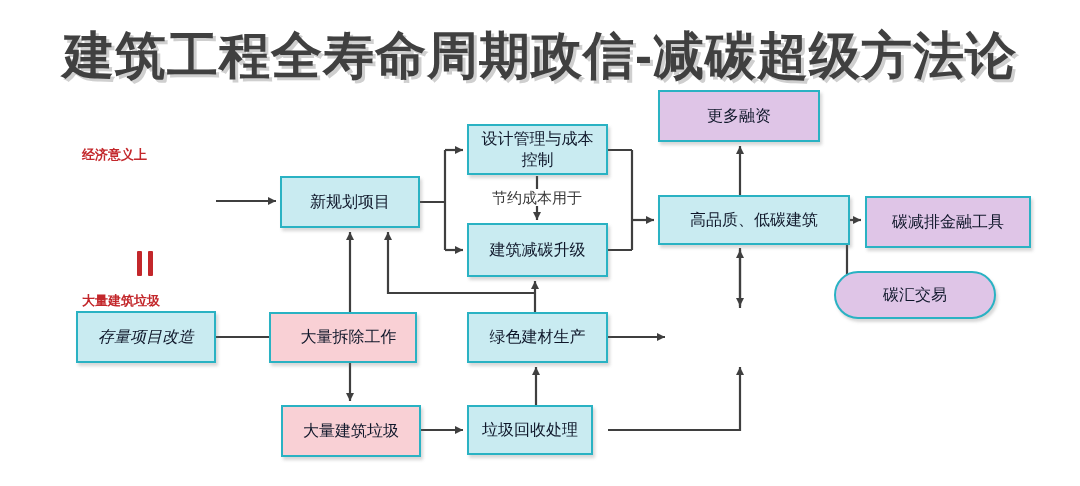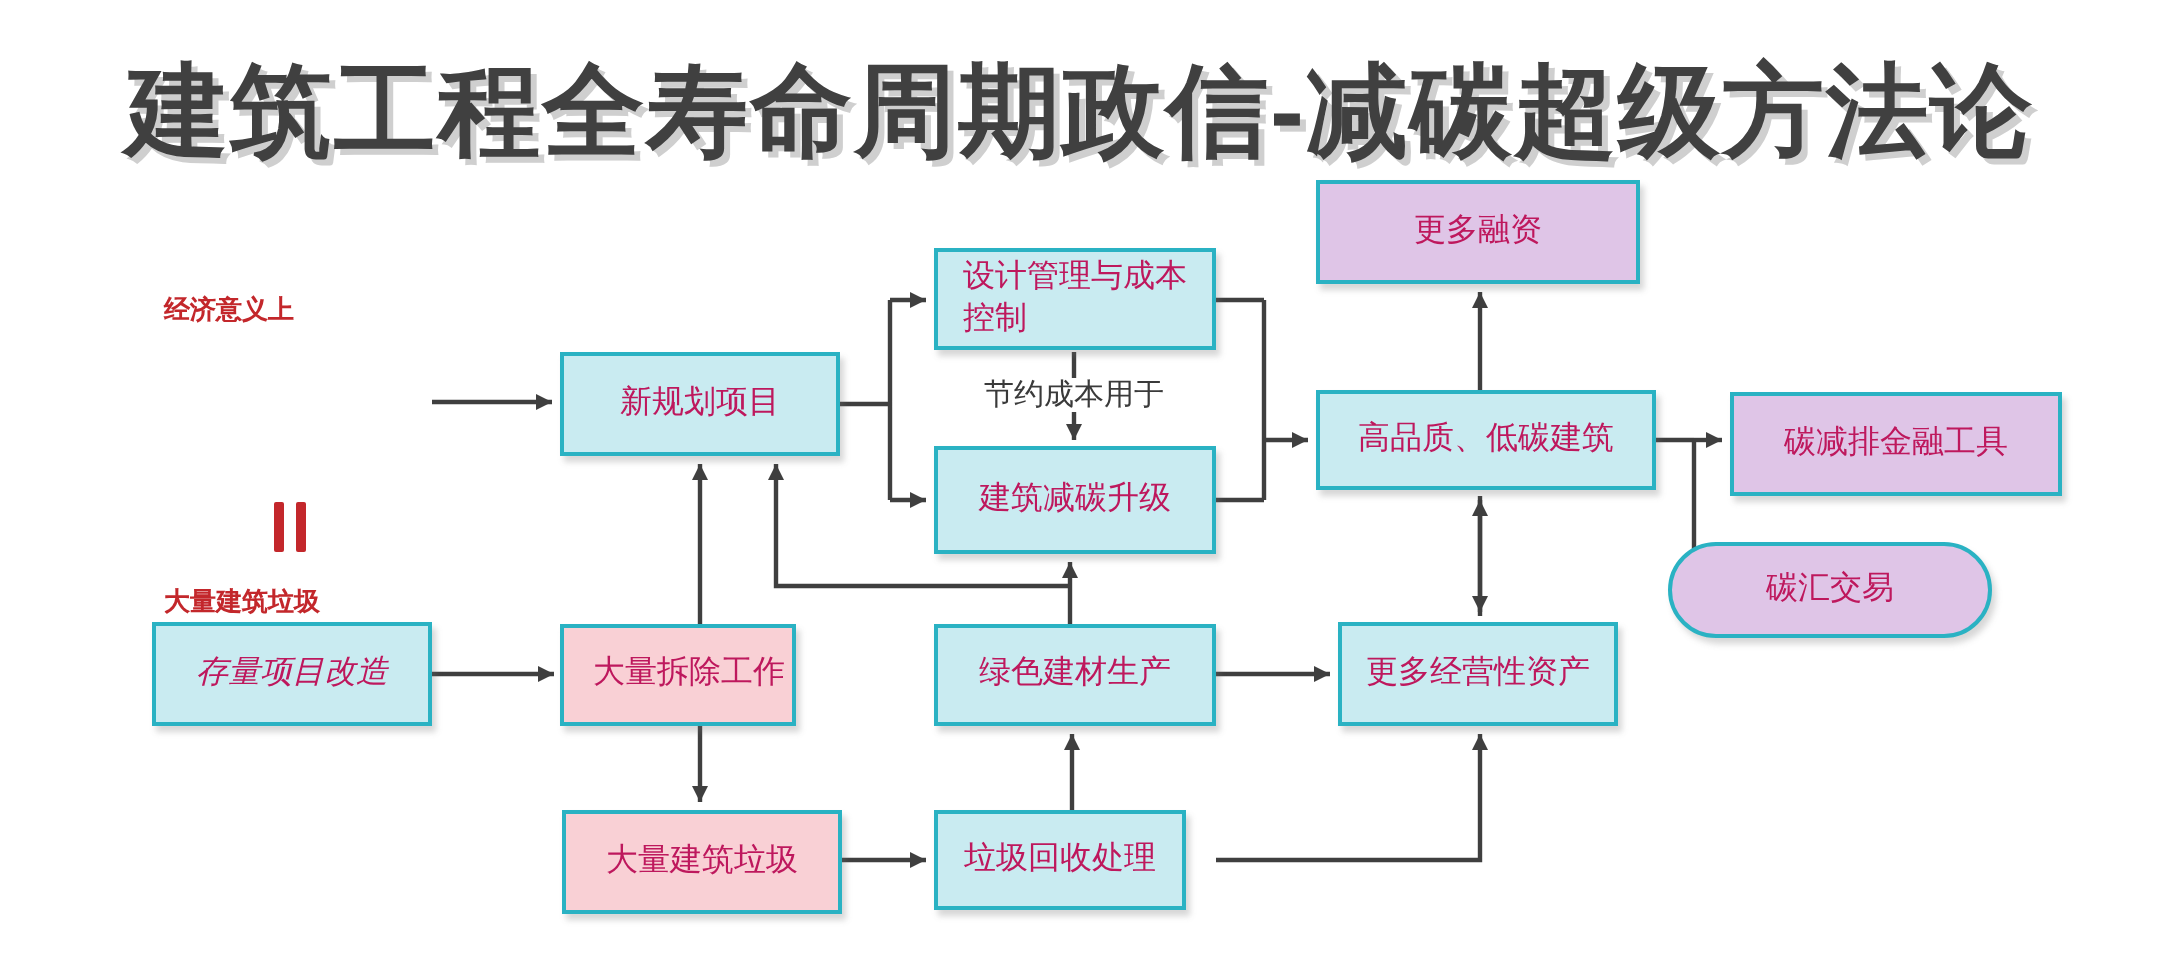"更多融资" .node { color: #be185d -> #0f172a; text-align: none -> center }
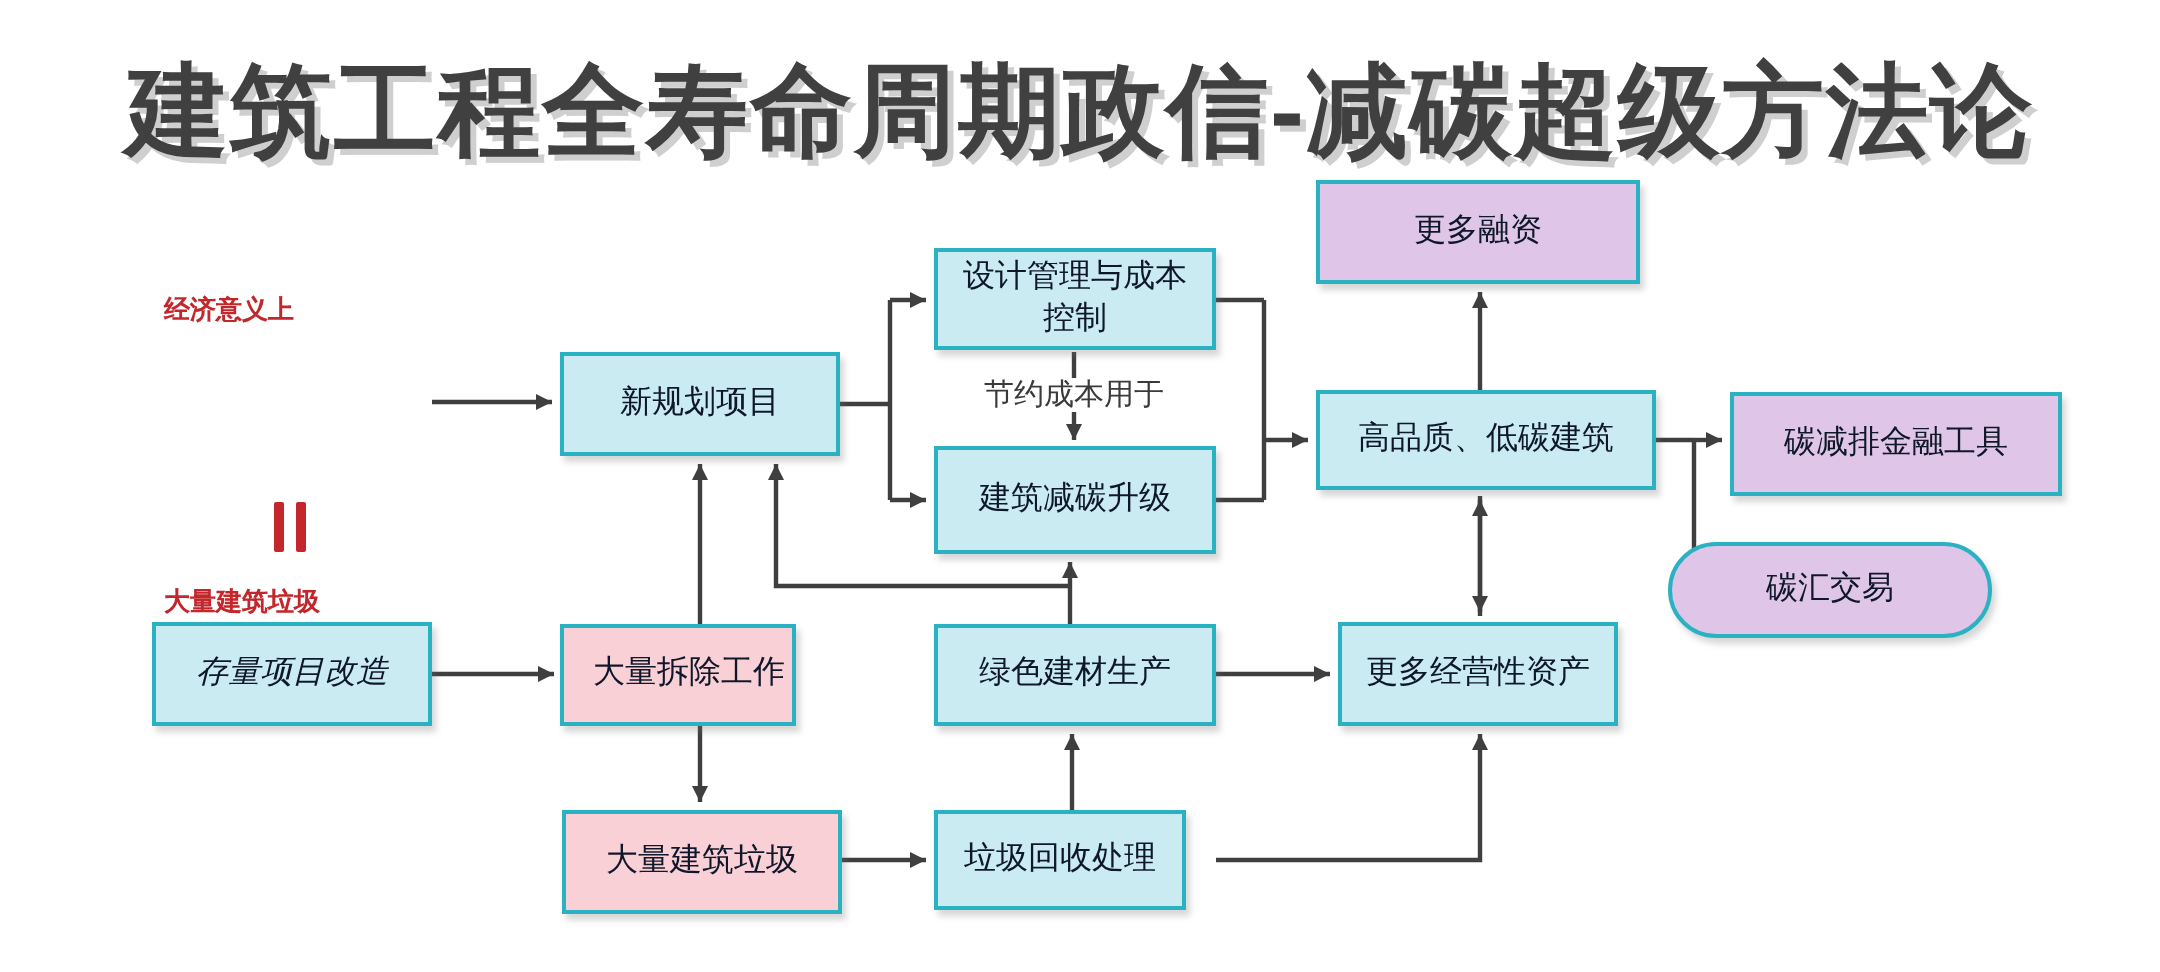"高品质、低碳建筑" div.node { width: 170px -> 192px }
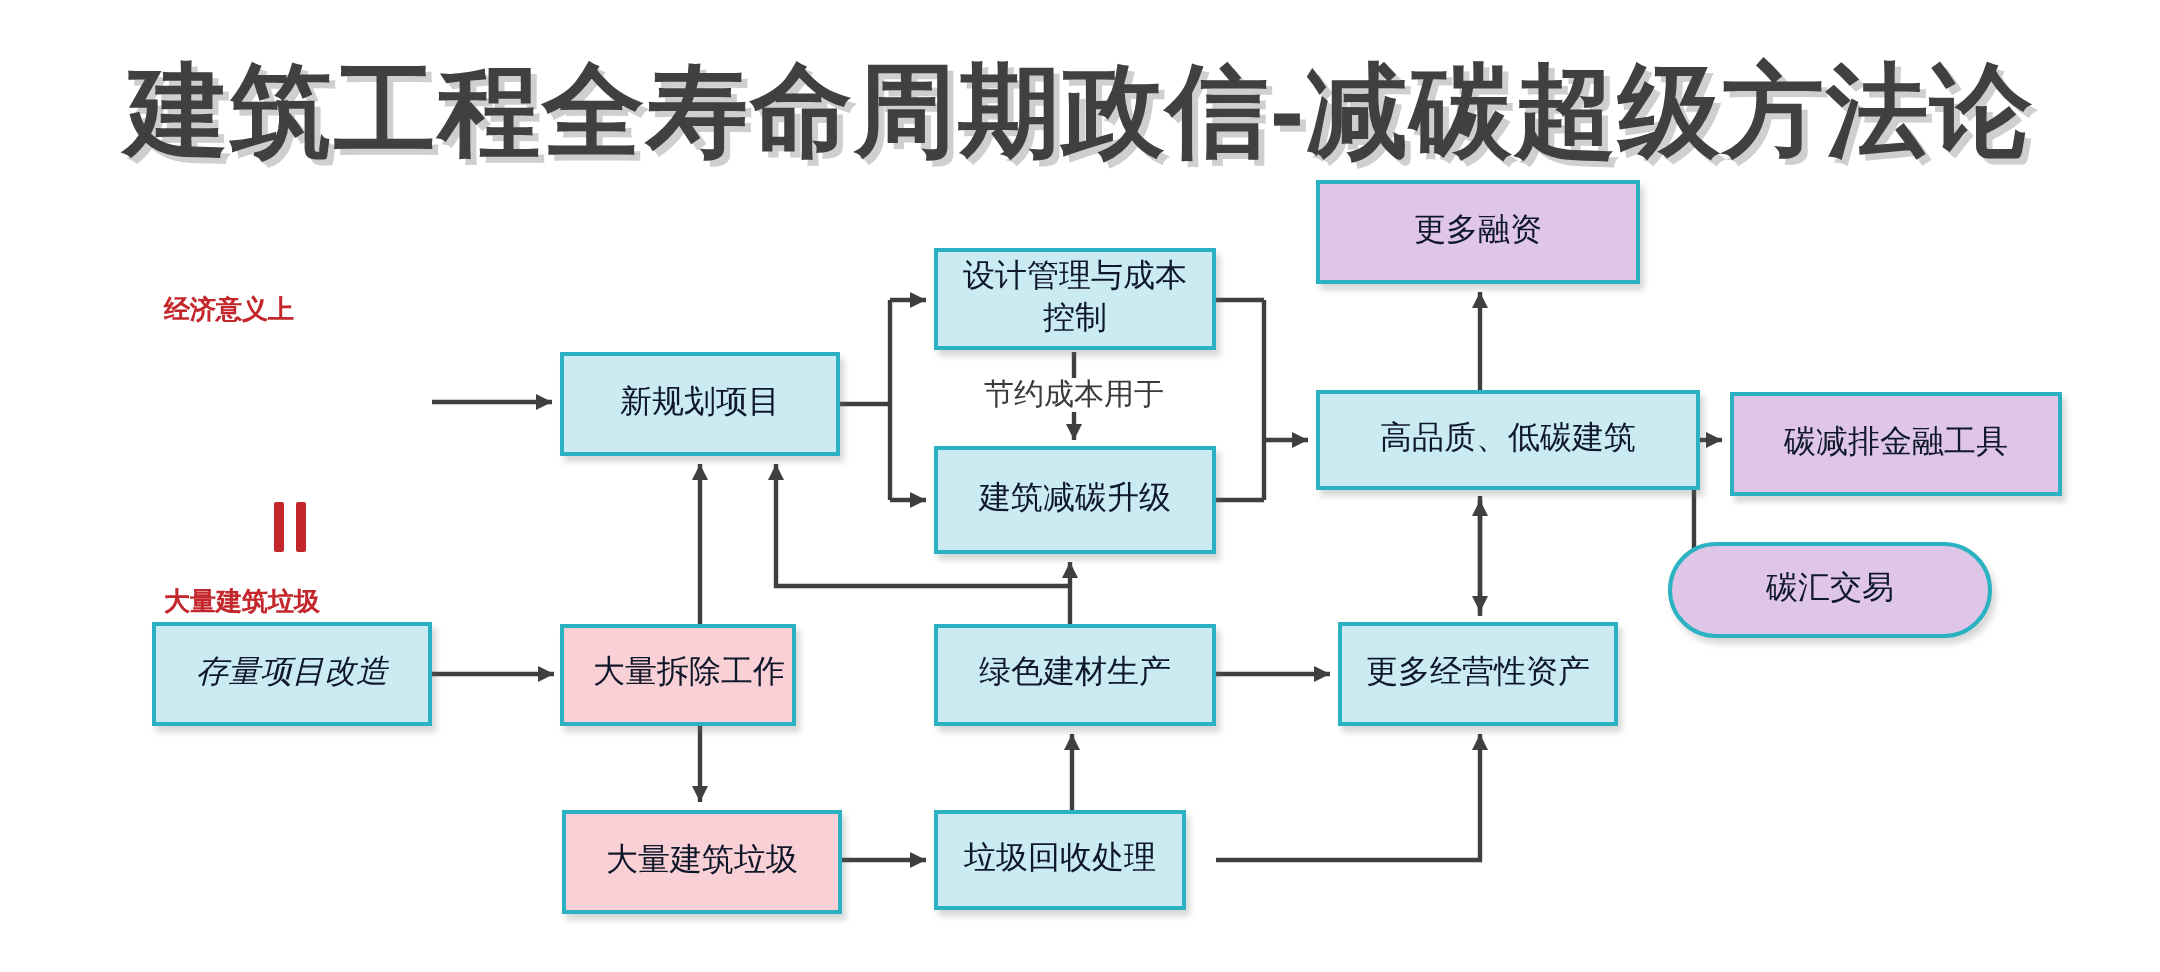"大量拆除工作" div.node { left: 280px -> 269px; width: 118px -> 148px }
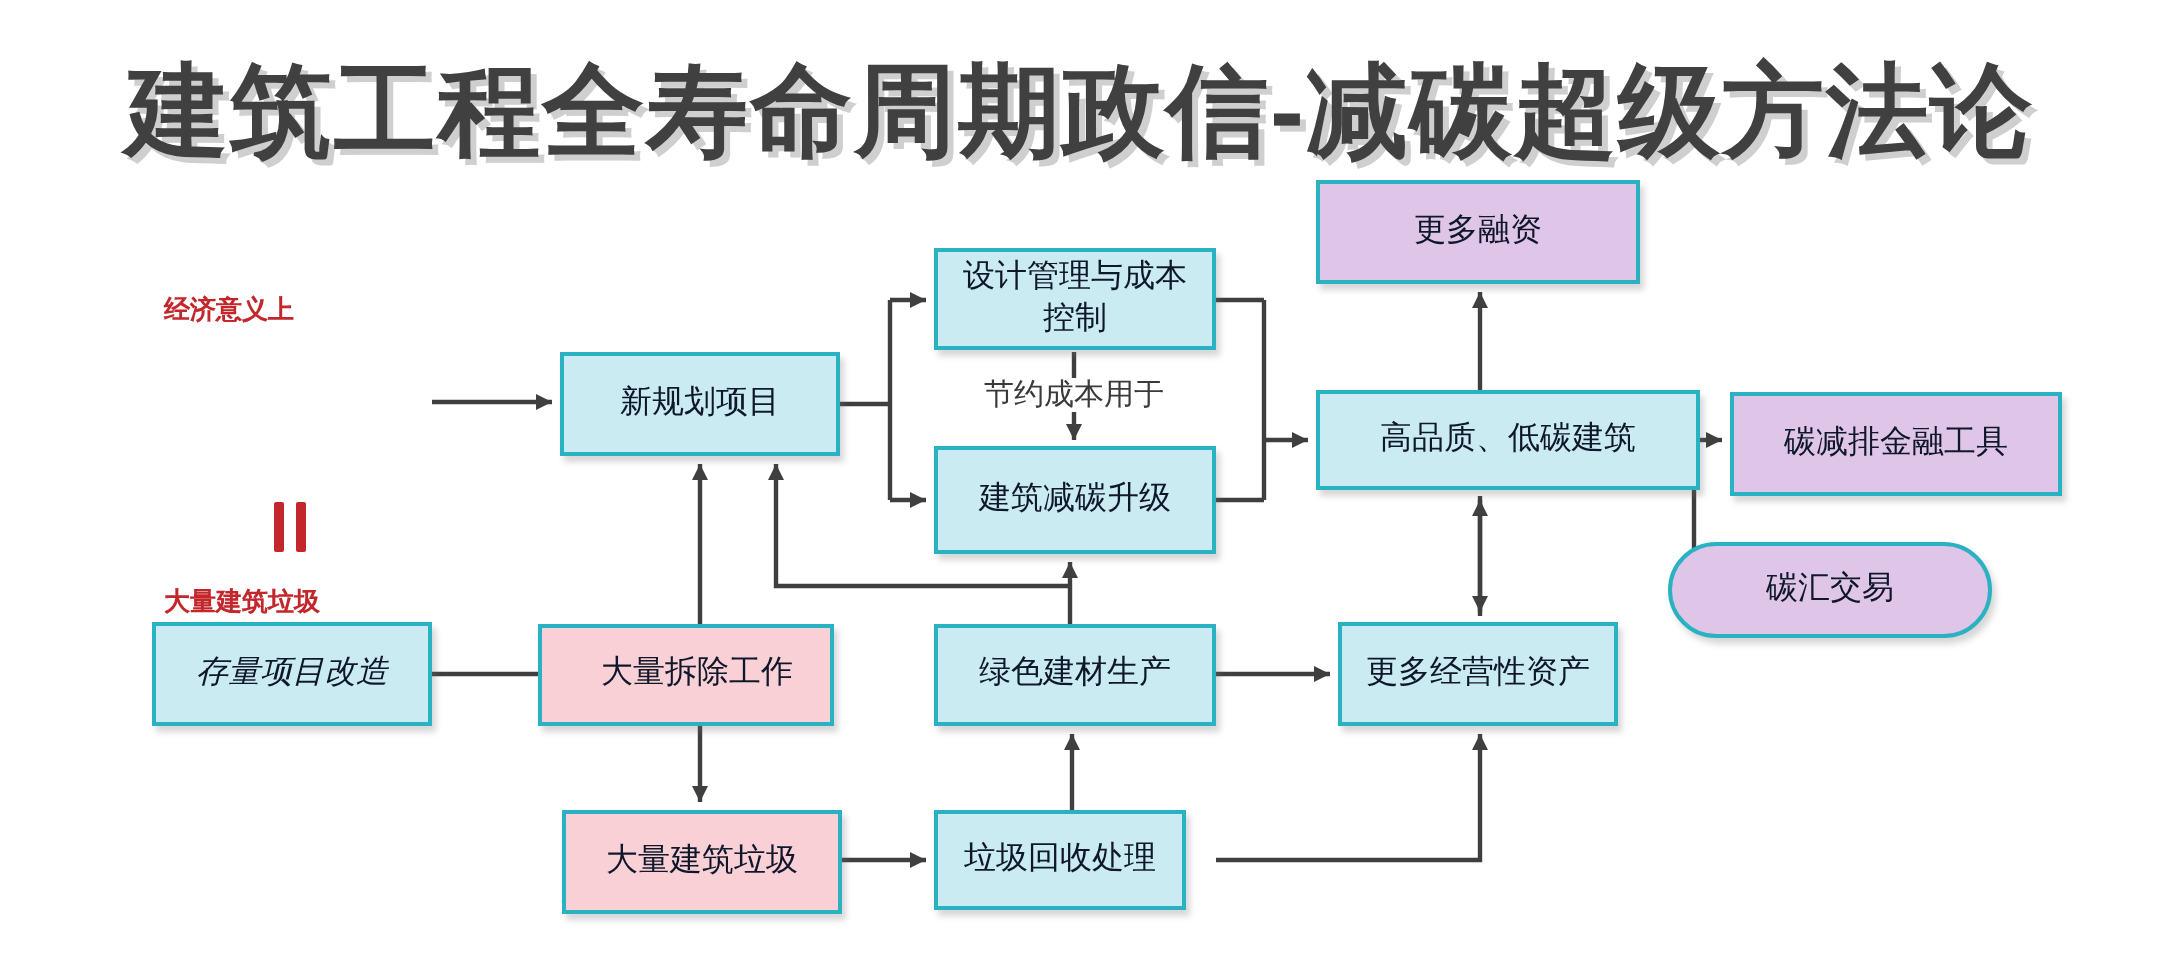"更多经营性资产" div.node { html: <div> <span>更多经营性资产</span> </div> -> none }
